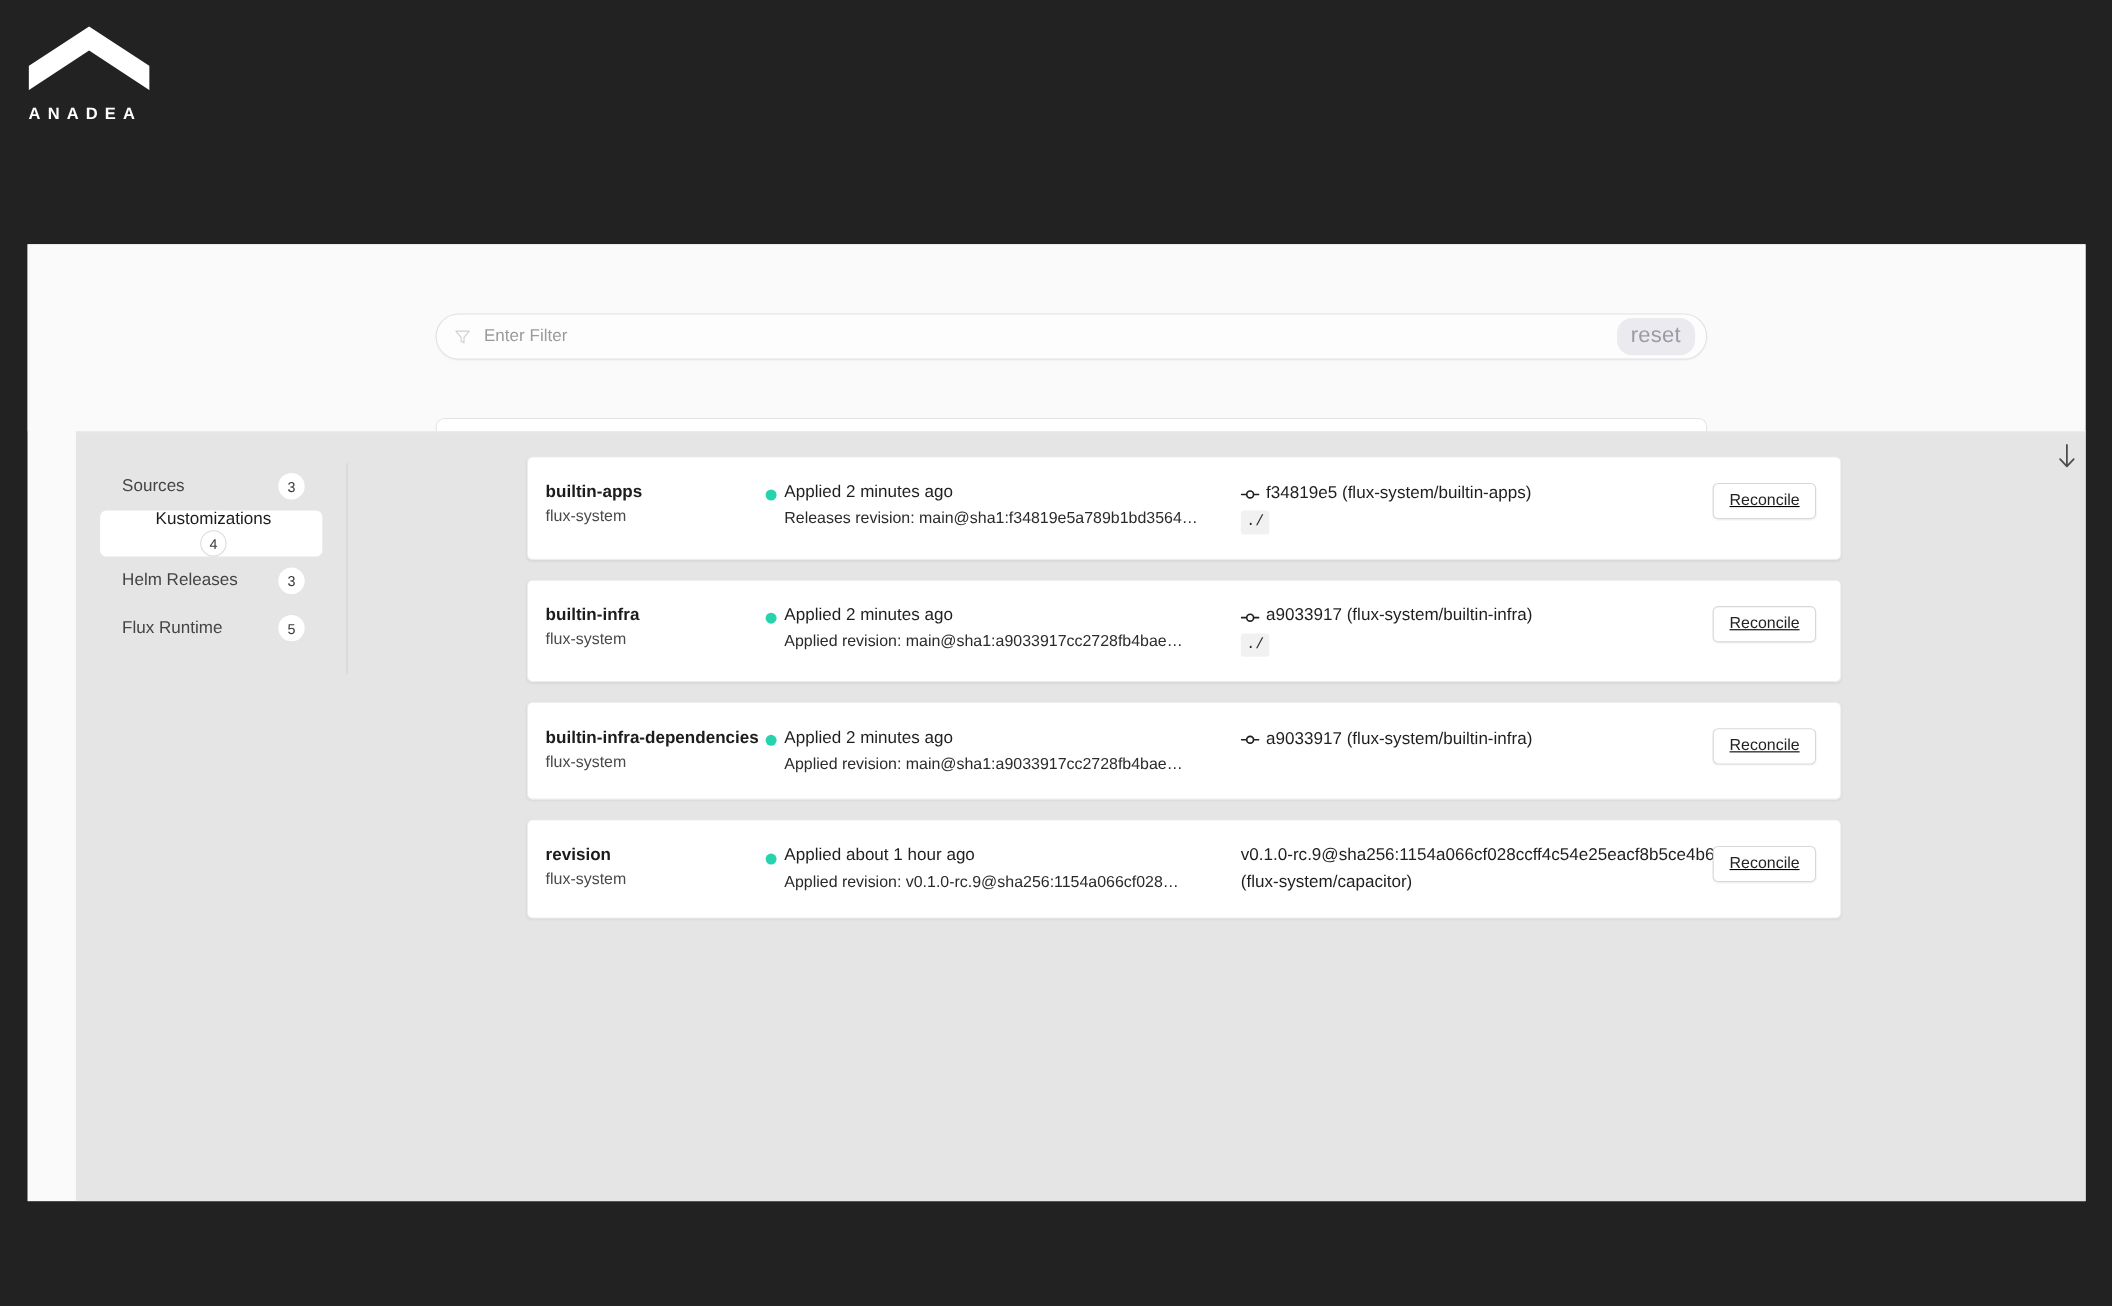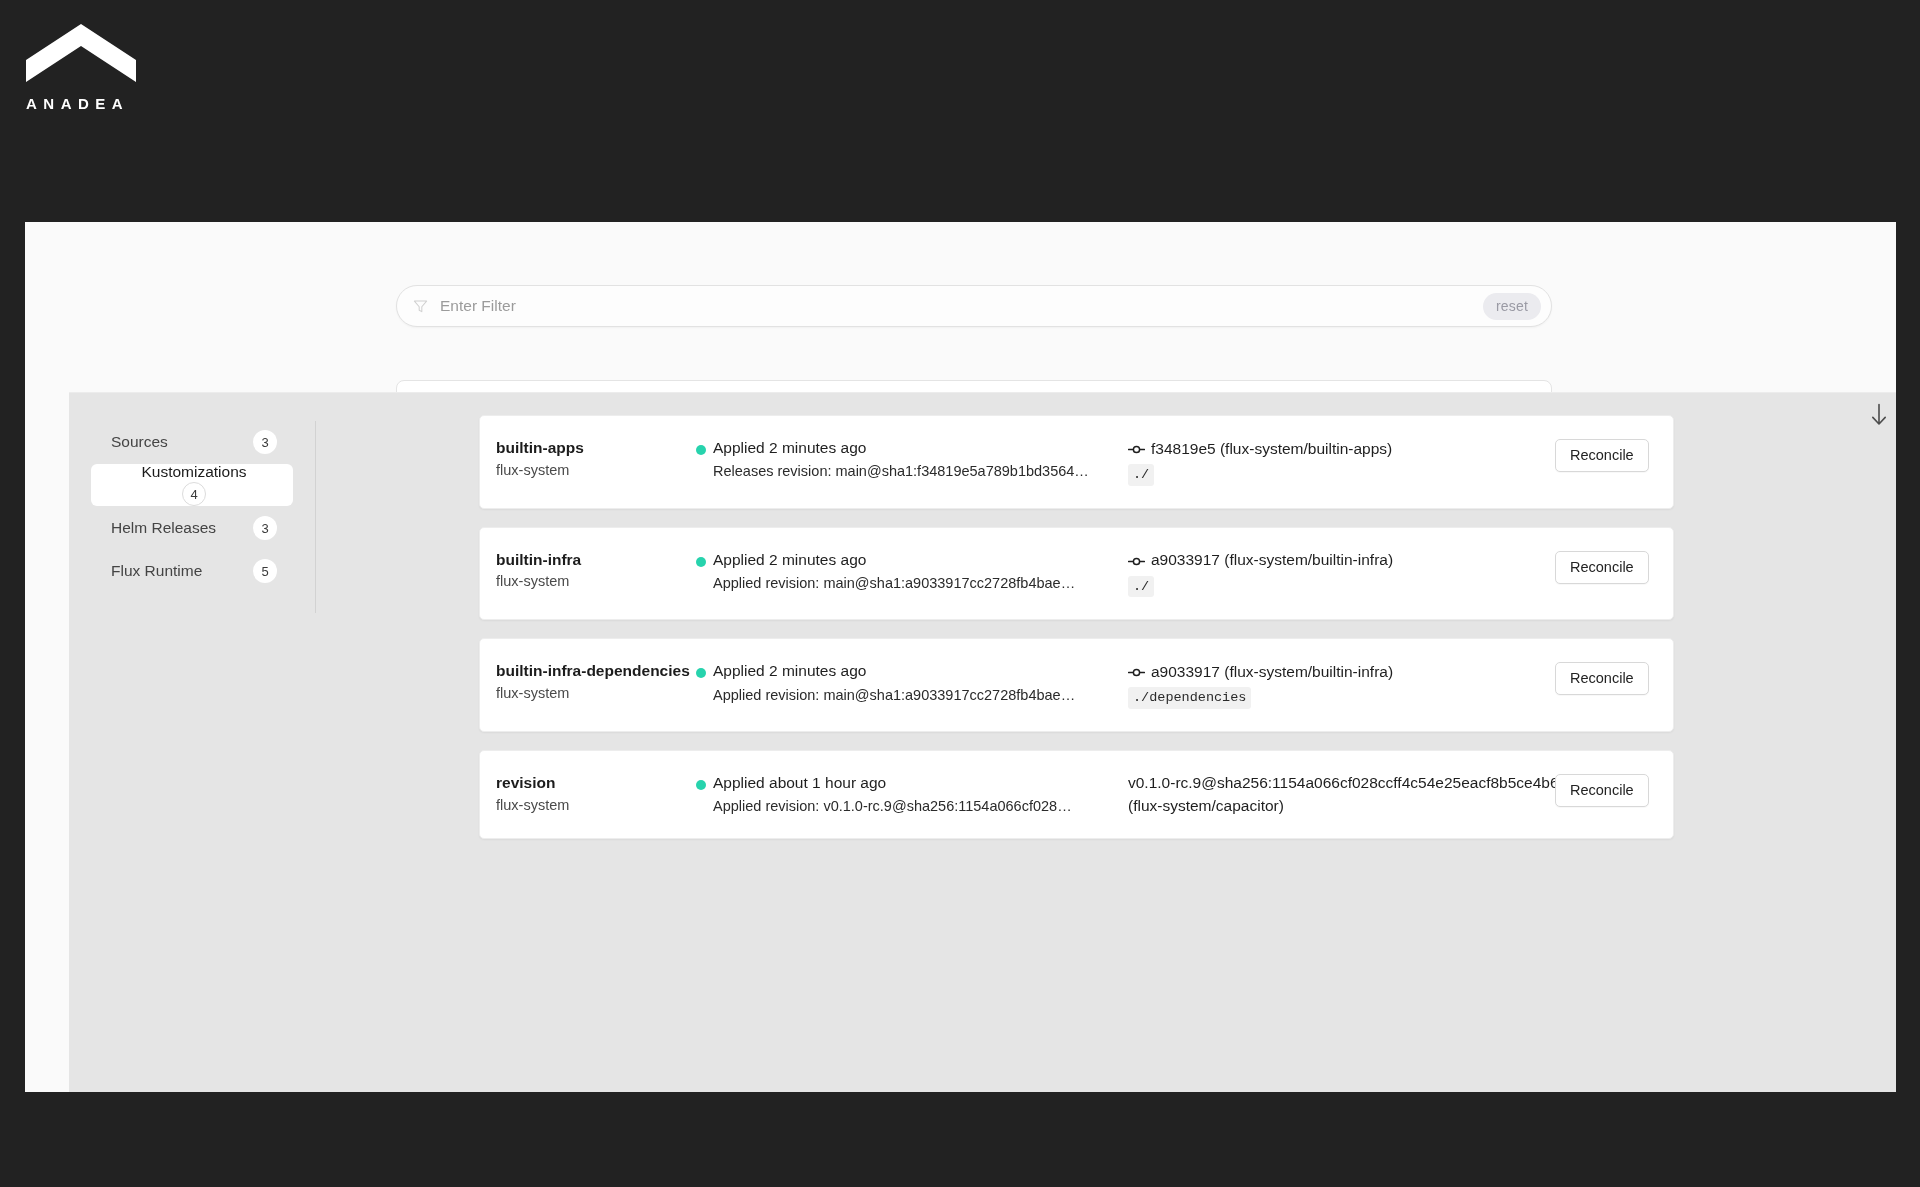"reset" #reset-button { font-size: 14px -> 20px }
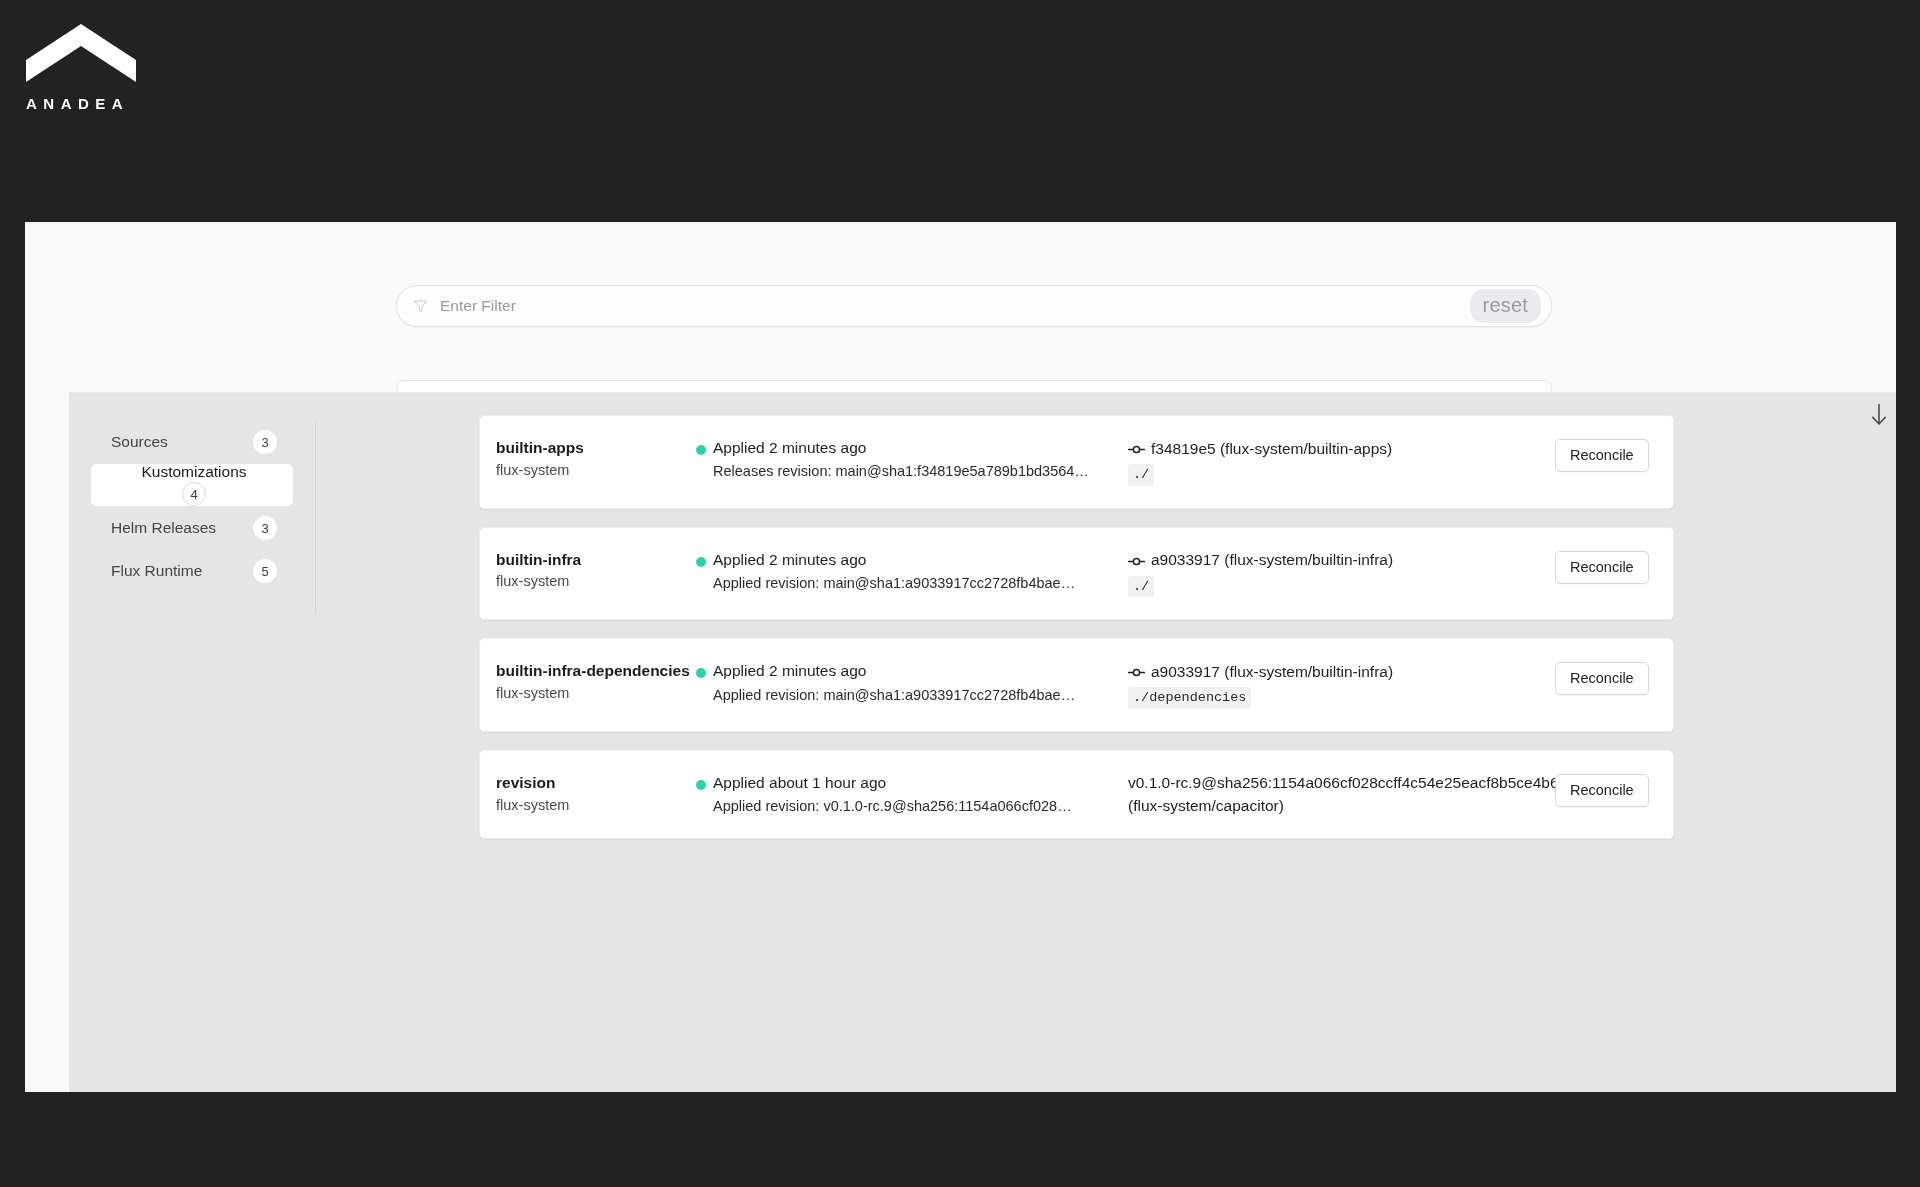"Reconcile" .col-action { justify-content: none -> flex-end; text-decoration: none -> underline }
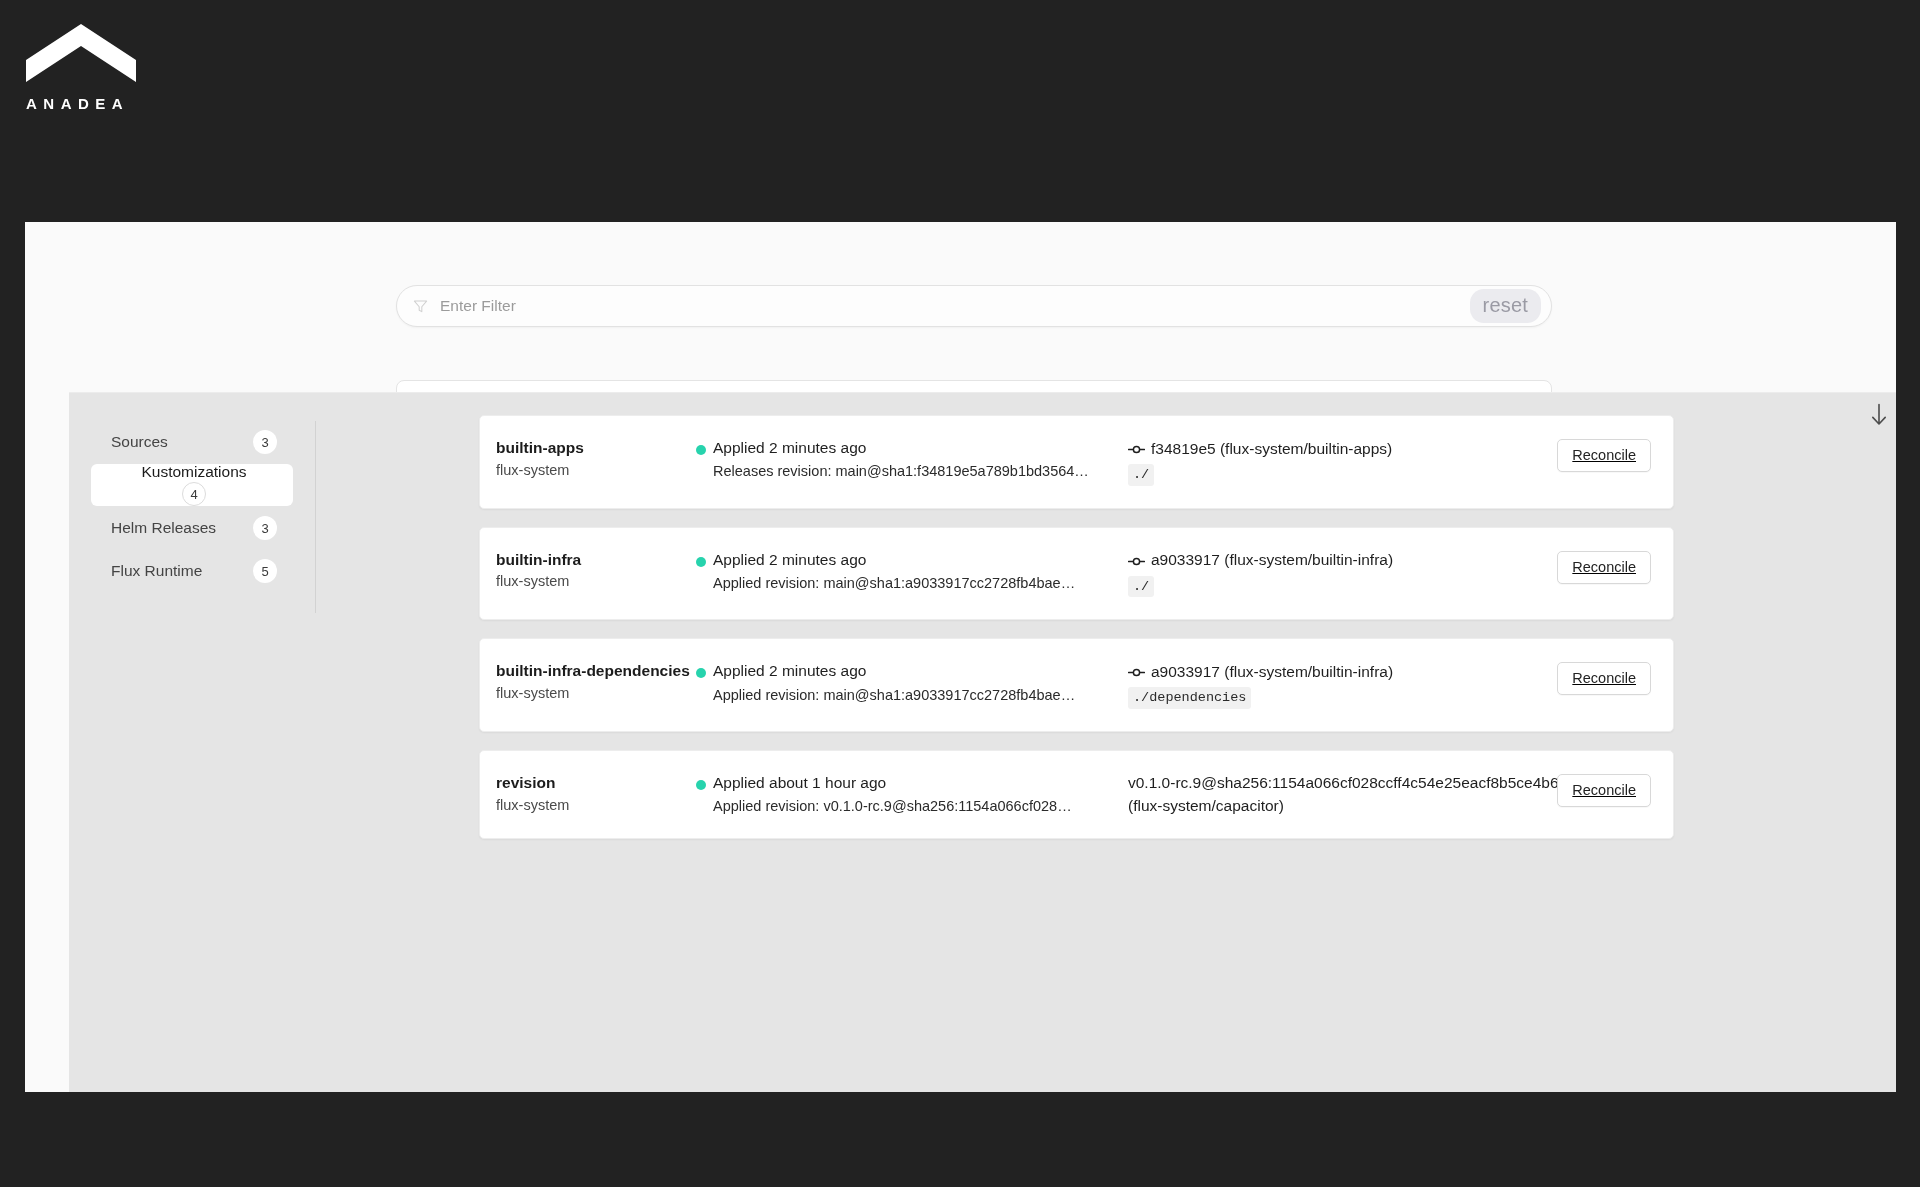"./dependencies" div { html: <div><span>./dependencies</span></div> -> none }
